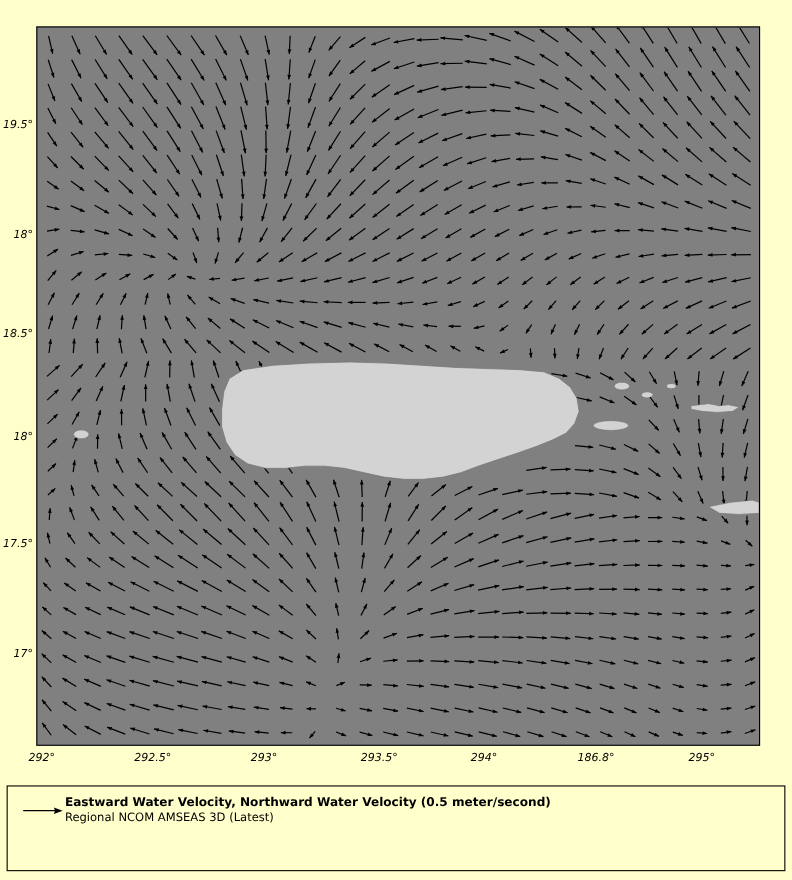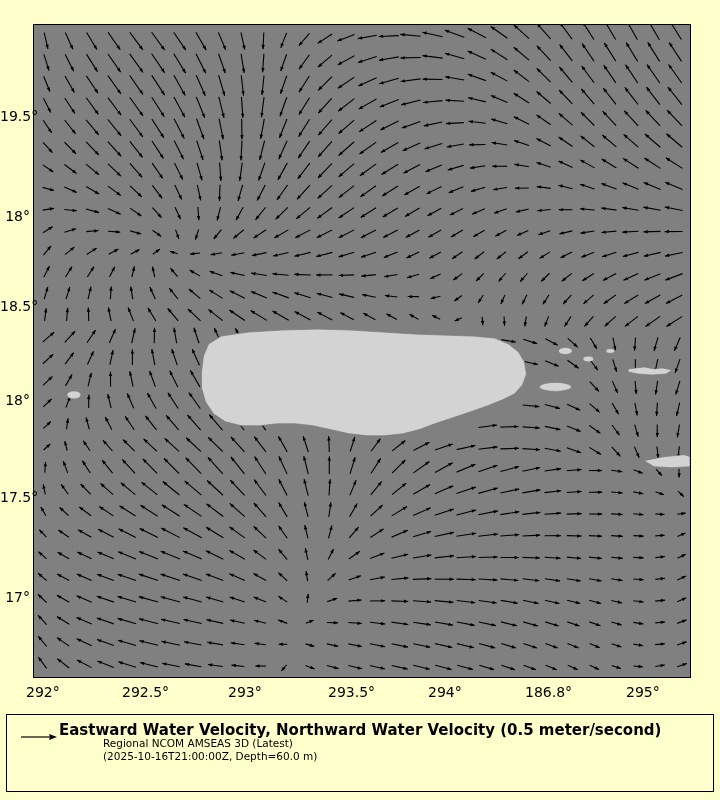"19.5°" .axis-label { font-size: 14px -> 10px; font-style: none -> italic }
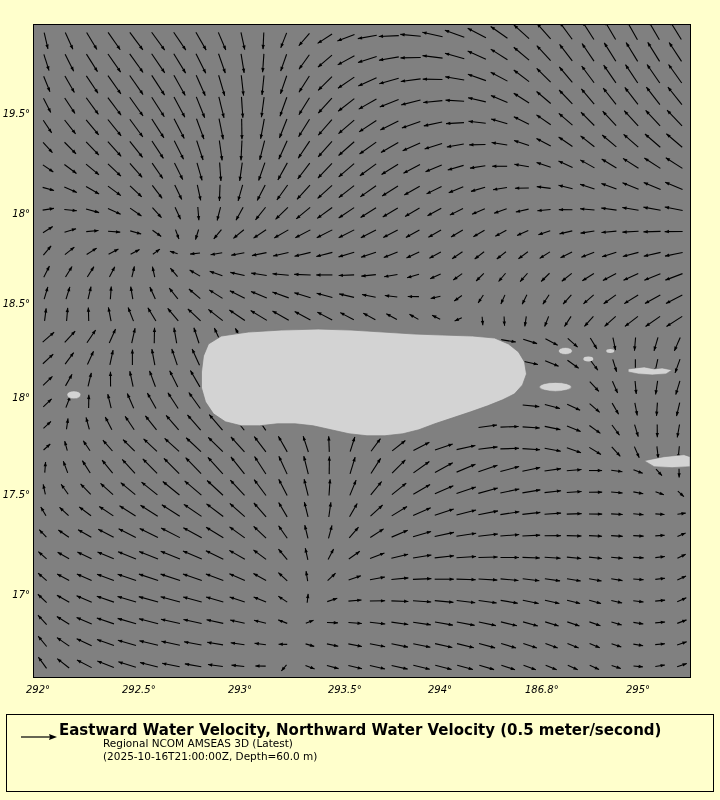"Eastward Water Velocity, Northward Water" .cap-line1 { font-size: 15px -> 11px }
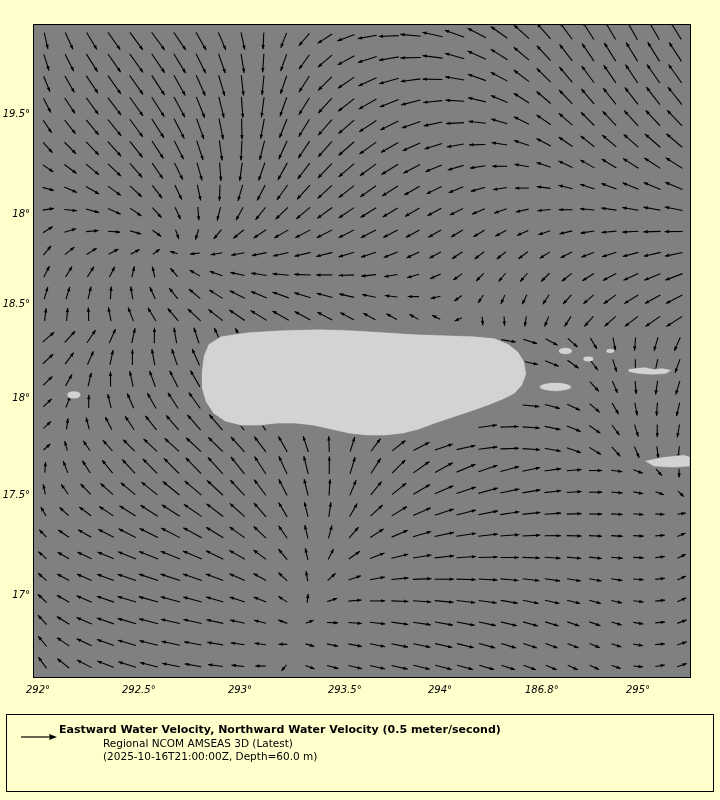"Regional NCOM AMSEAS 3D (Latest)" .cap-line { margin-left: 44px -> none }
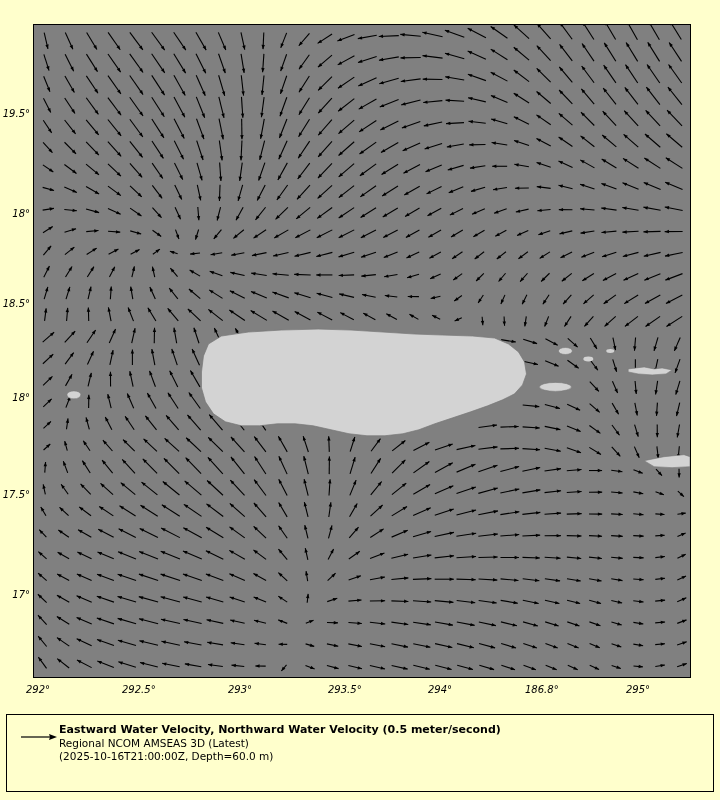"(2025-10-16T21:00:00Z, Depth=60.0 m)" div.cap-line { html: <div>(2025-10-16T21:00:00Z, Depth=60.0 m)</div> -> none }
